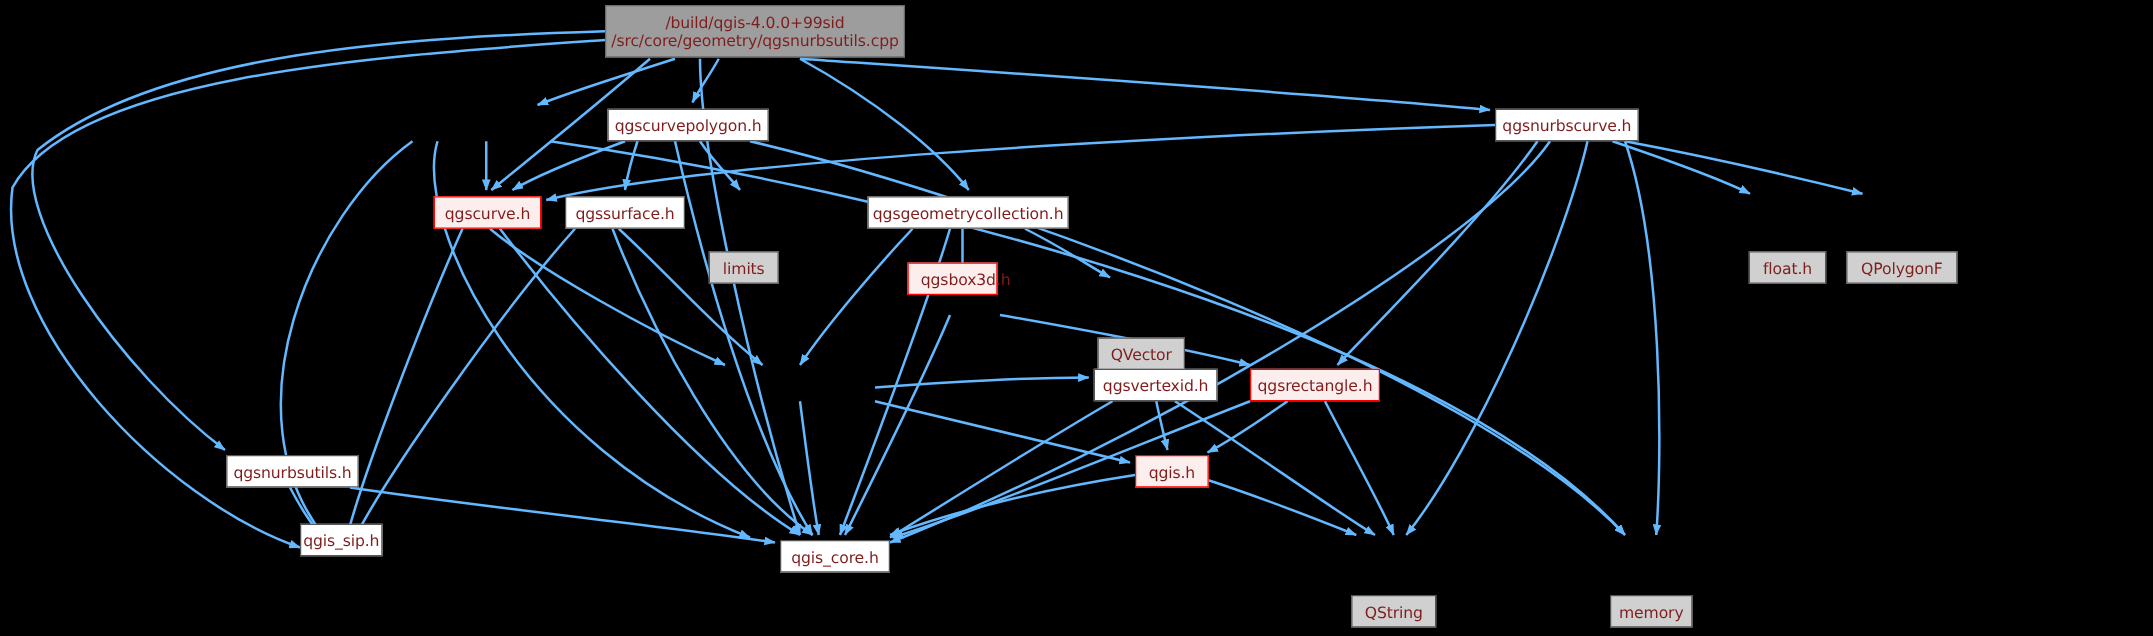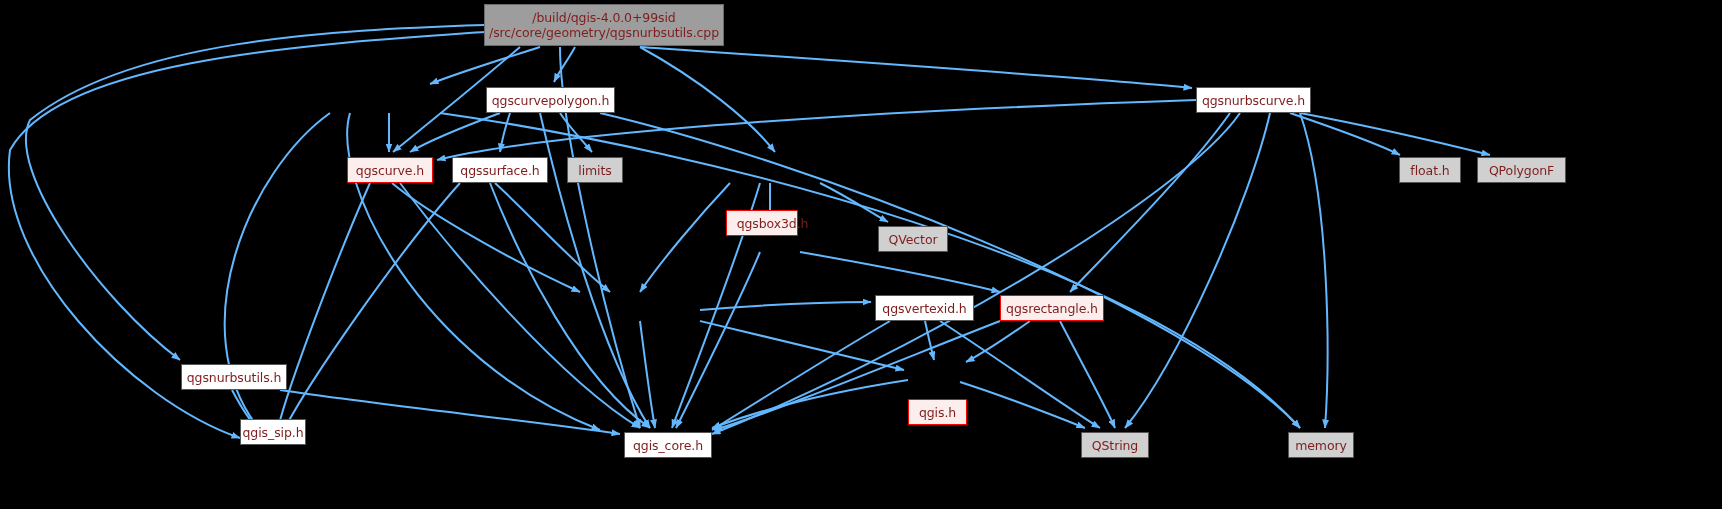"qgsgeometrycollection.h" div.node { html: none -> <div> <span>qgsgeometrycollection.h</span> </div> }
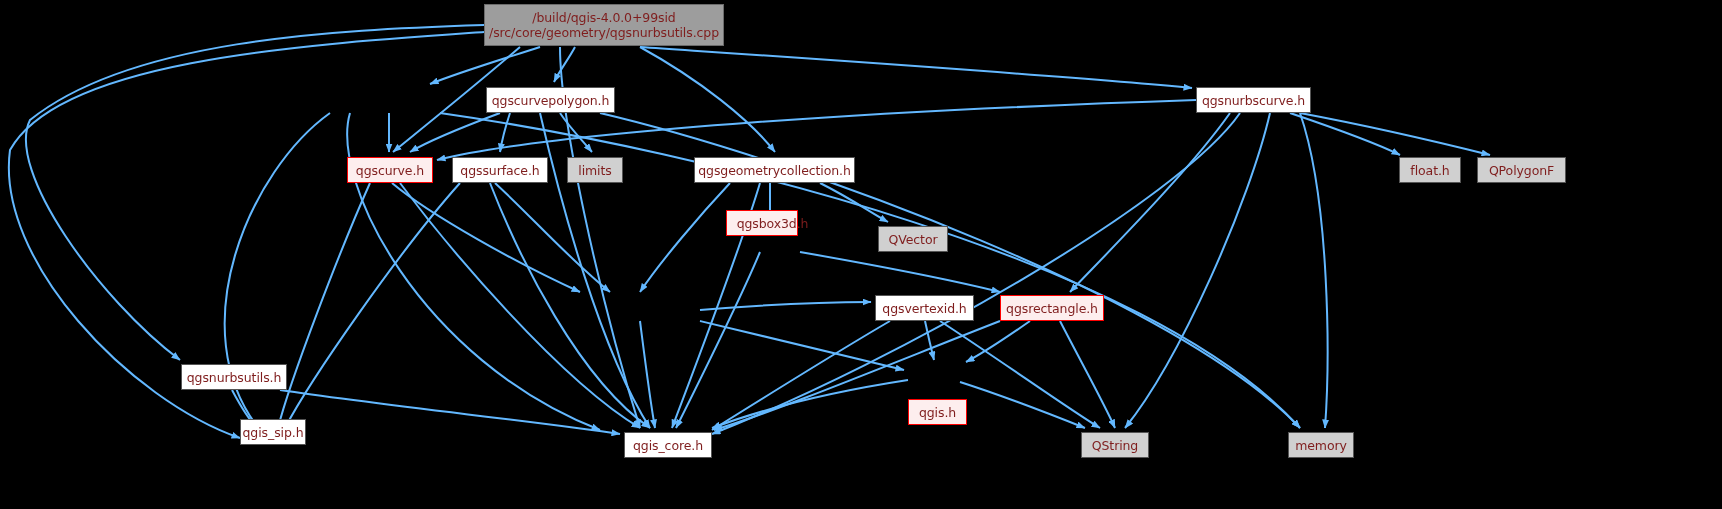"limits" .node.sys { margin-top: none -> 44px }
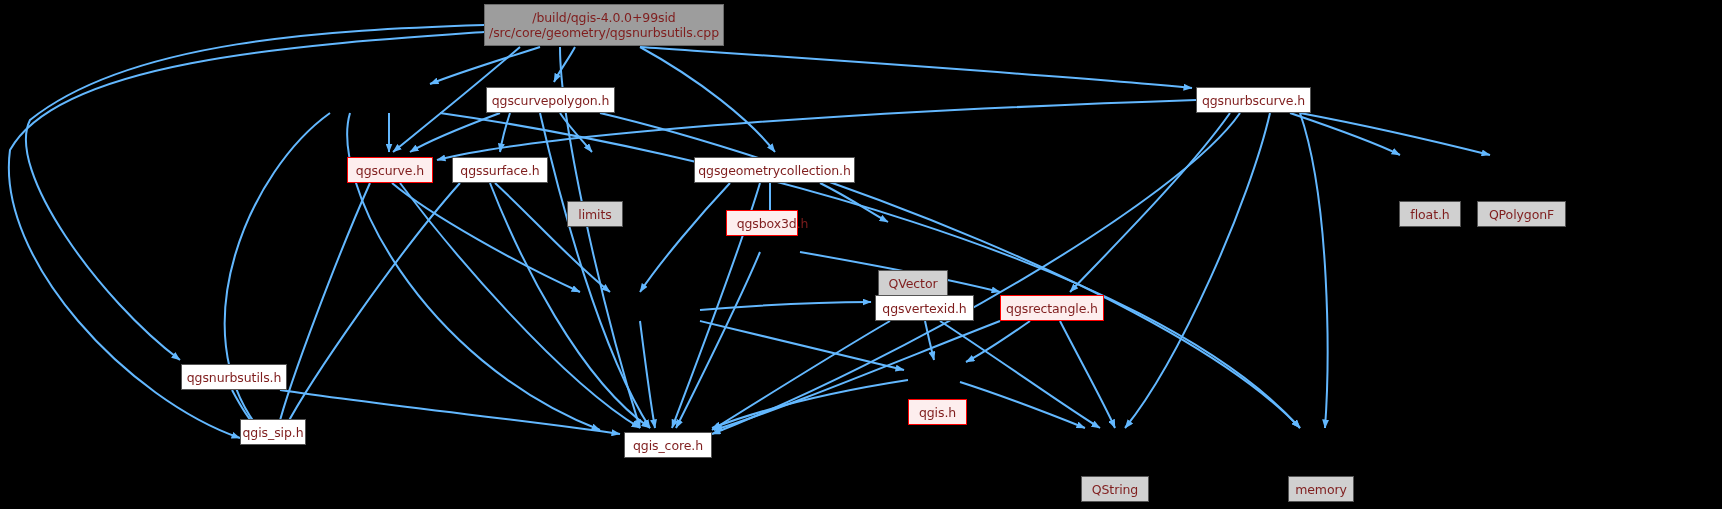"qgis.h" div.node { margin-top: 35px -> none }
